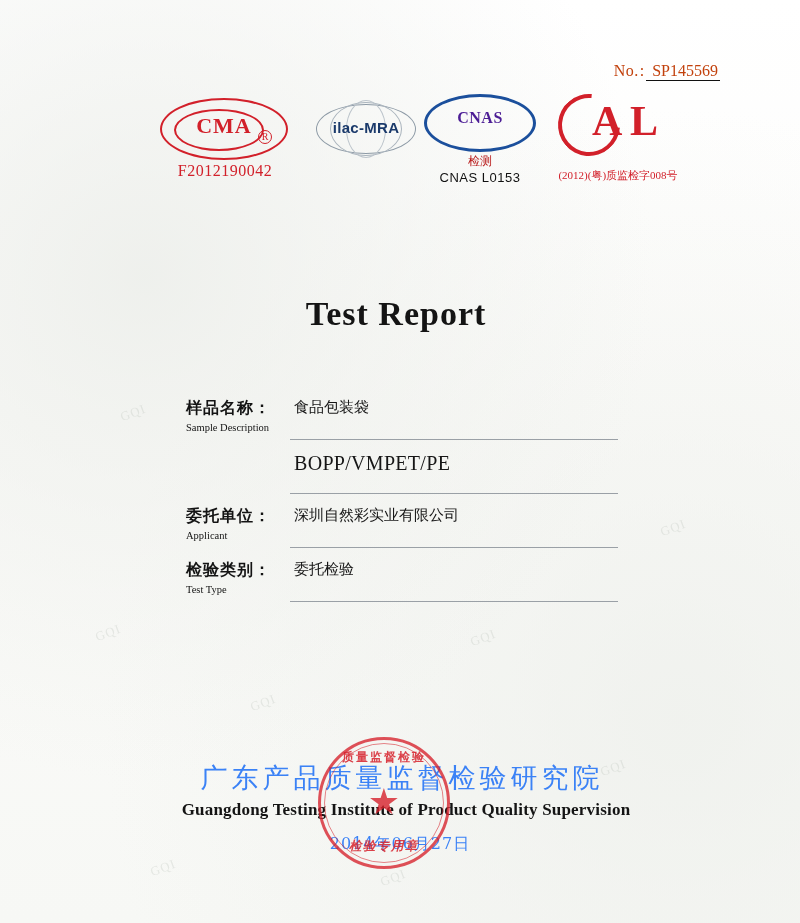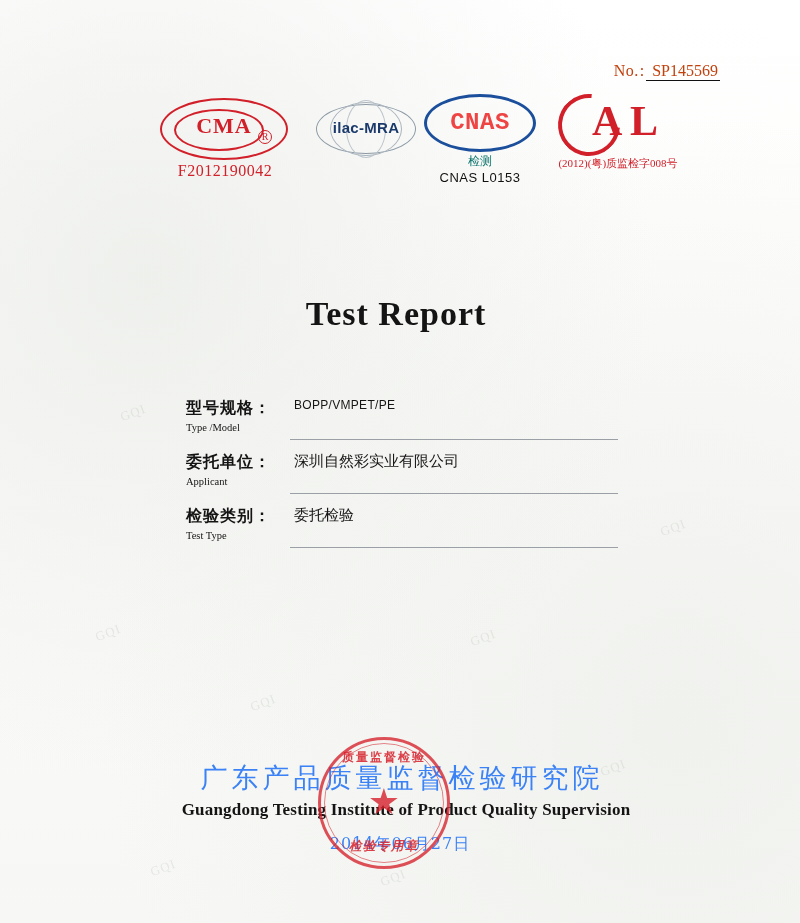"CNAS" .cnas-txt { color: #ef4444 -> #4c1d95; font-family: Liberation Mono, monospace -> Liberation Serif, serif; font-size: 24px -> 16px }
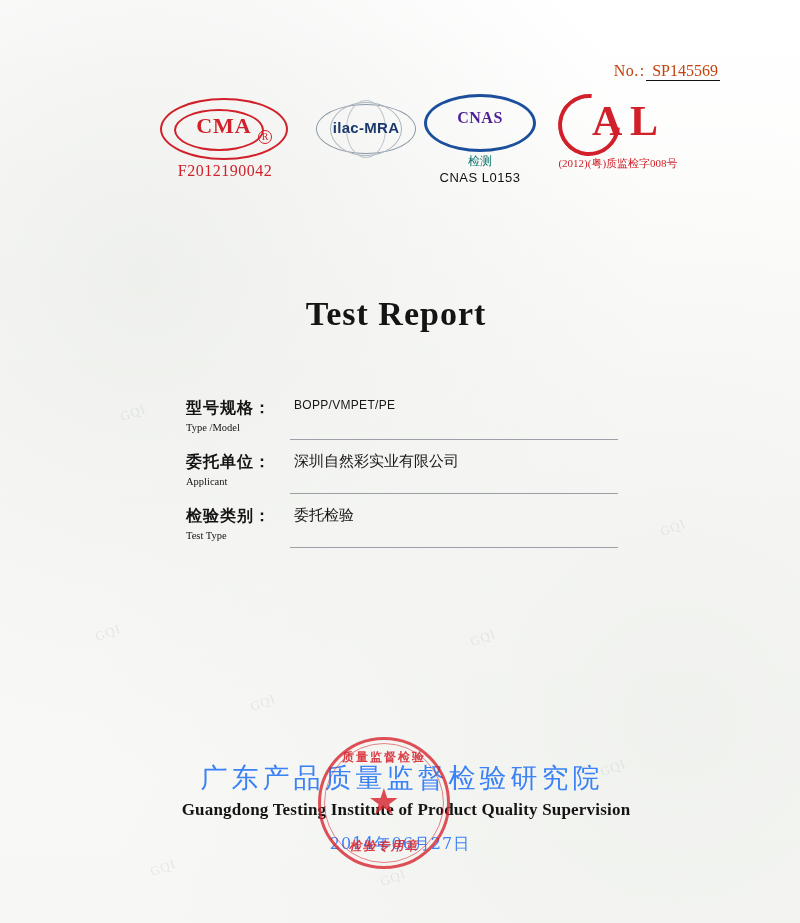"检测" .cnas-sub { color: #0f766e -> #b91c1c }
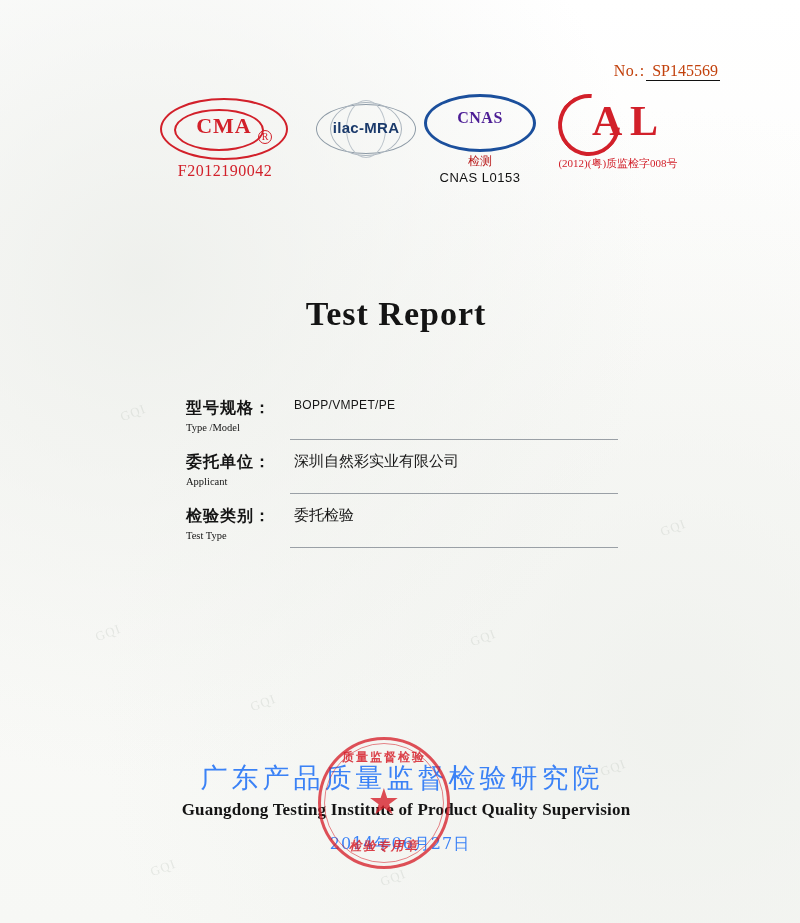"(2012)(粤)质监检字008号" .cal-code { margin-top: 0px -> 12px }
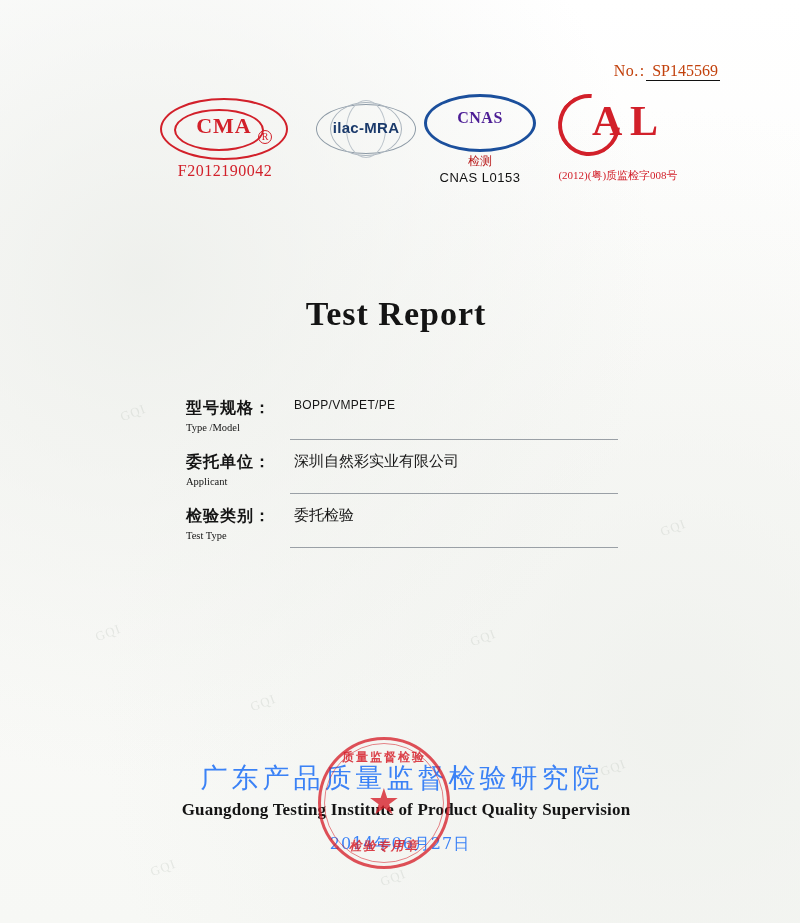"样品名称：" div.field-row { html: none -> <div> <div> <div>样品名称：</div> <div>Sample Description</div> </div> <div>食品包装袋</div> </div> }
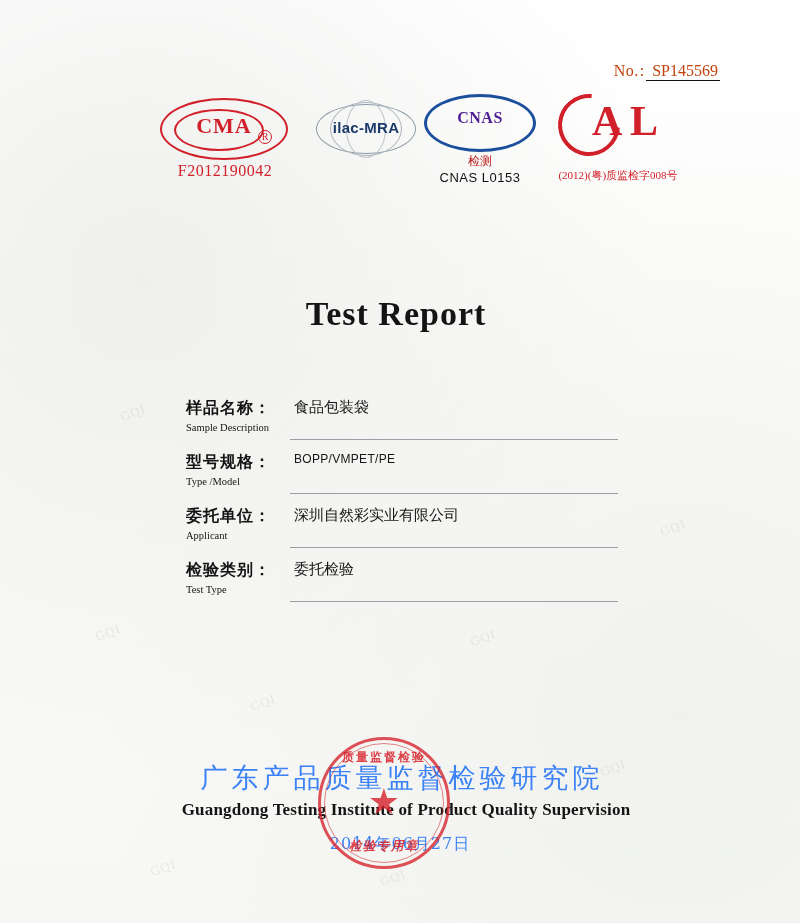"型号规格：" div.field-label { html: <div> <div>型号规格：</div> <div>Type /Model</div> </div> -> none }
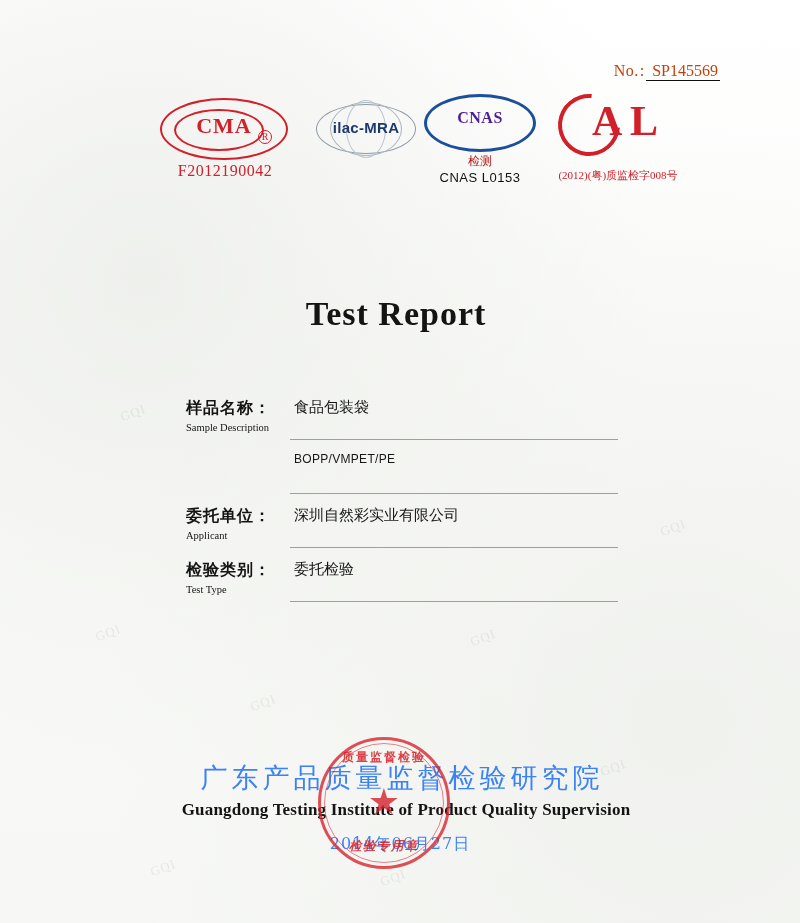"BOPP/VMPET/PE" .field-value.latin { font-family: Liberation Sans, sans-serif -> Liberation Serif, serif; font-size: 12px -> 20px }
